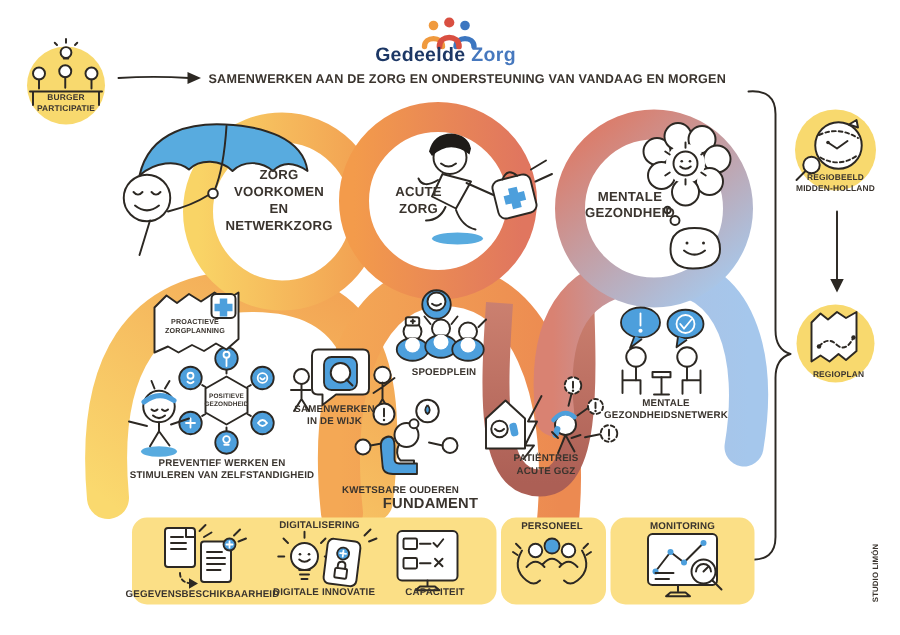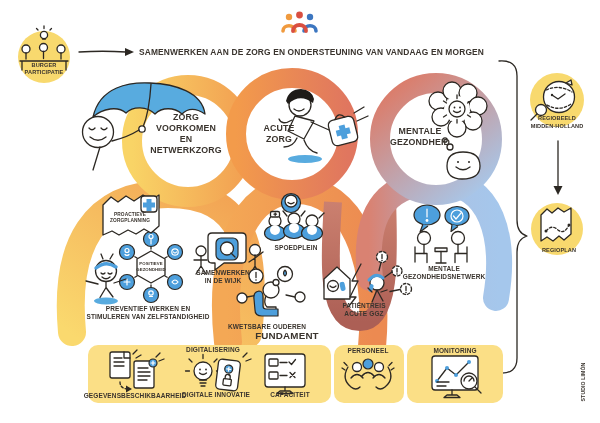"Gedeelde Zorg" div.lbl { html: none -> <div><span>Gedeelde</span><span>Zorg</span></div> }
